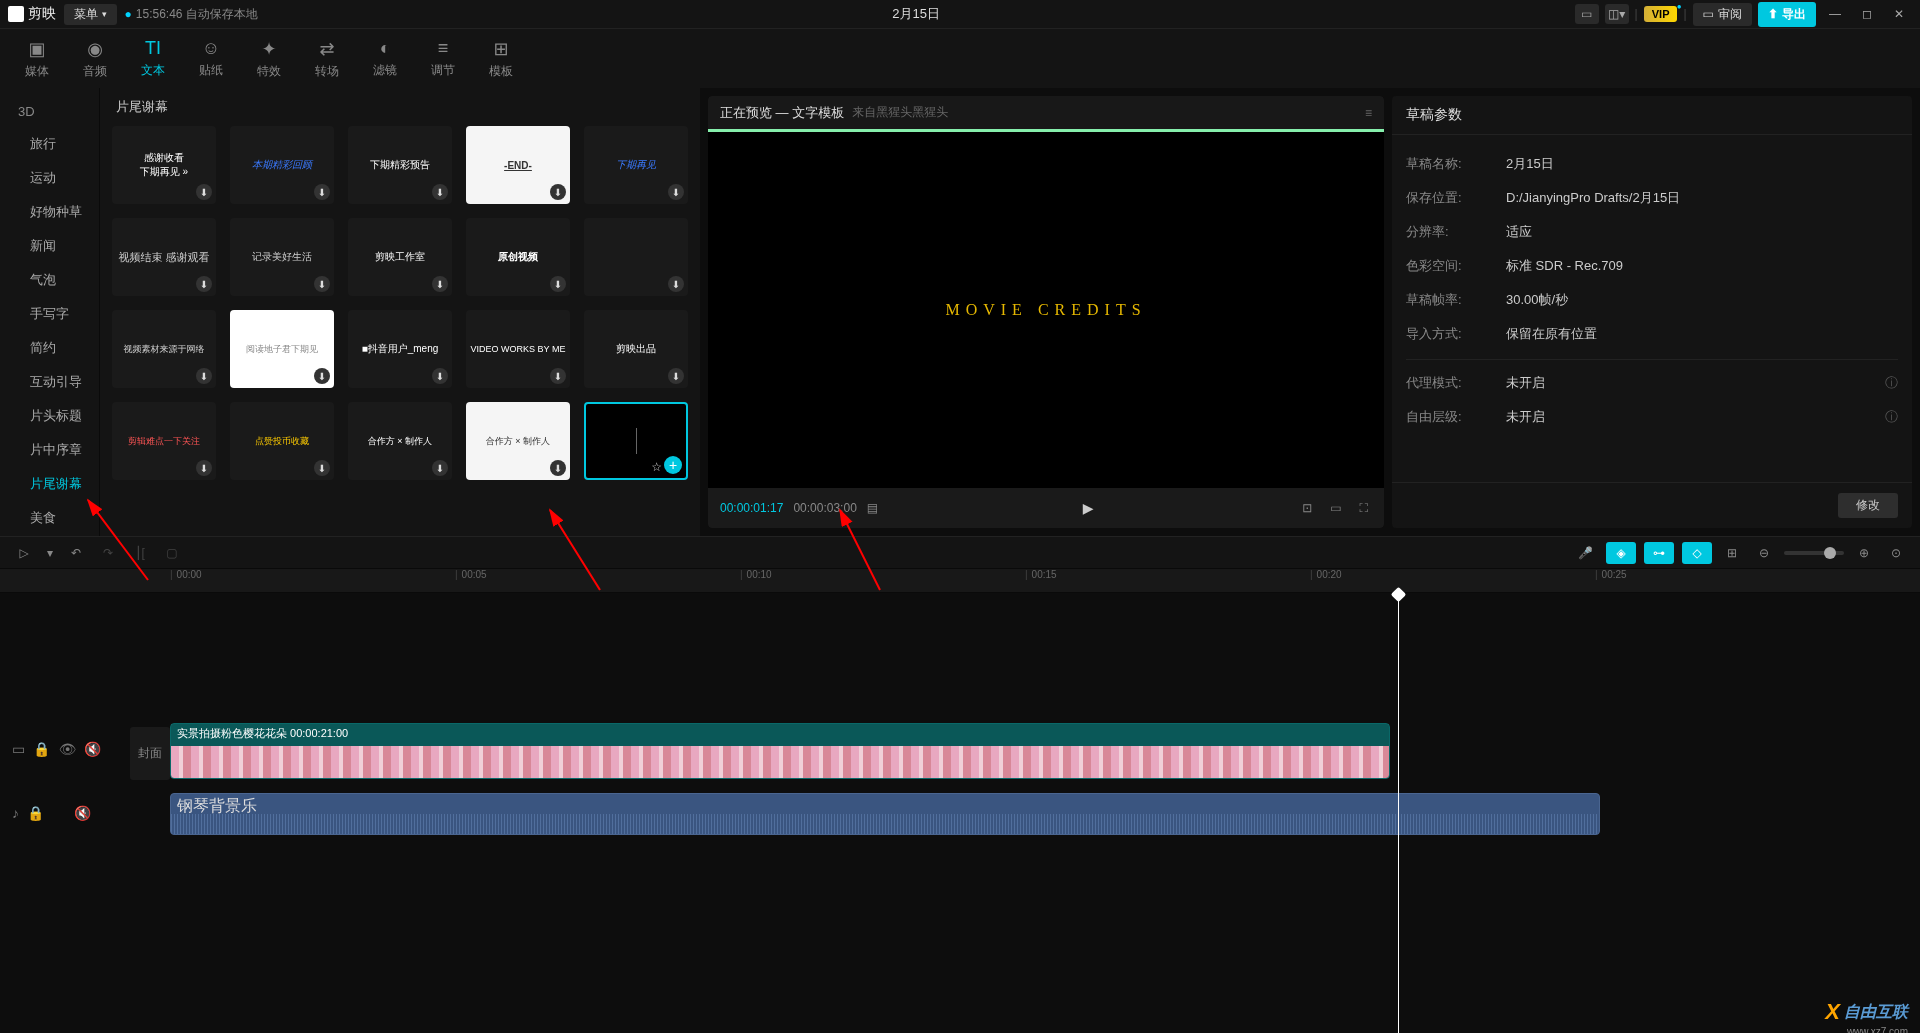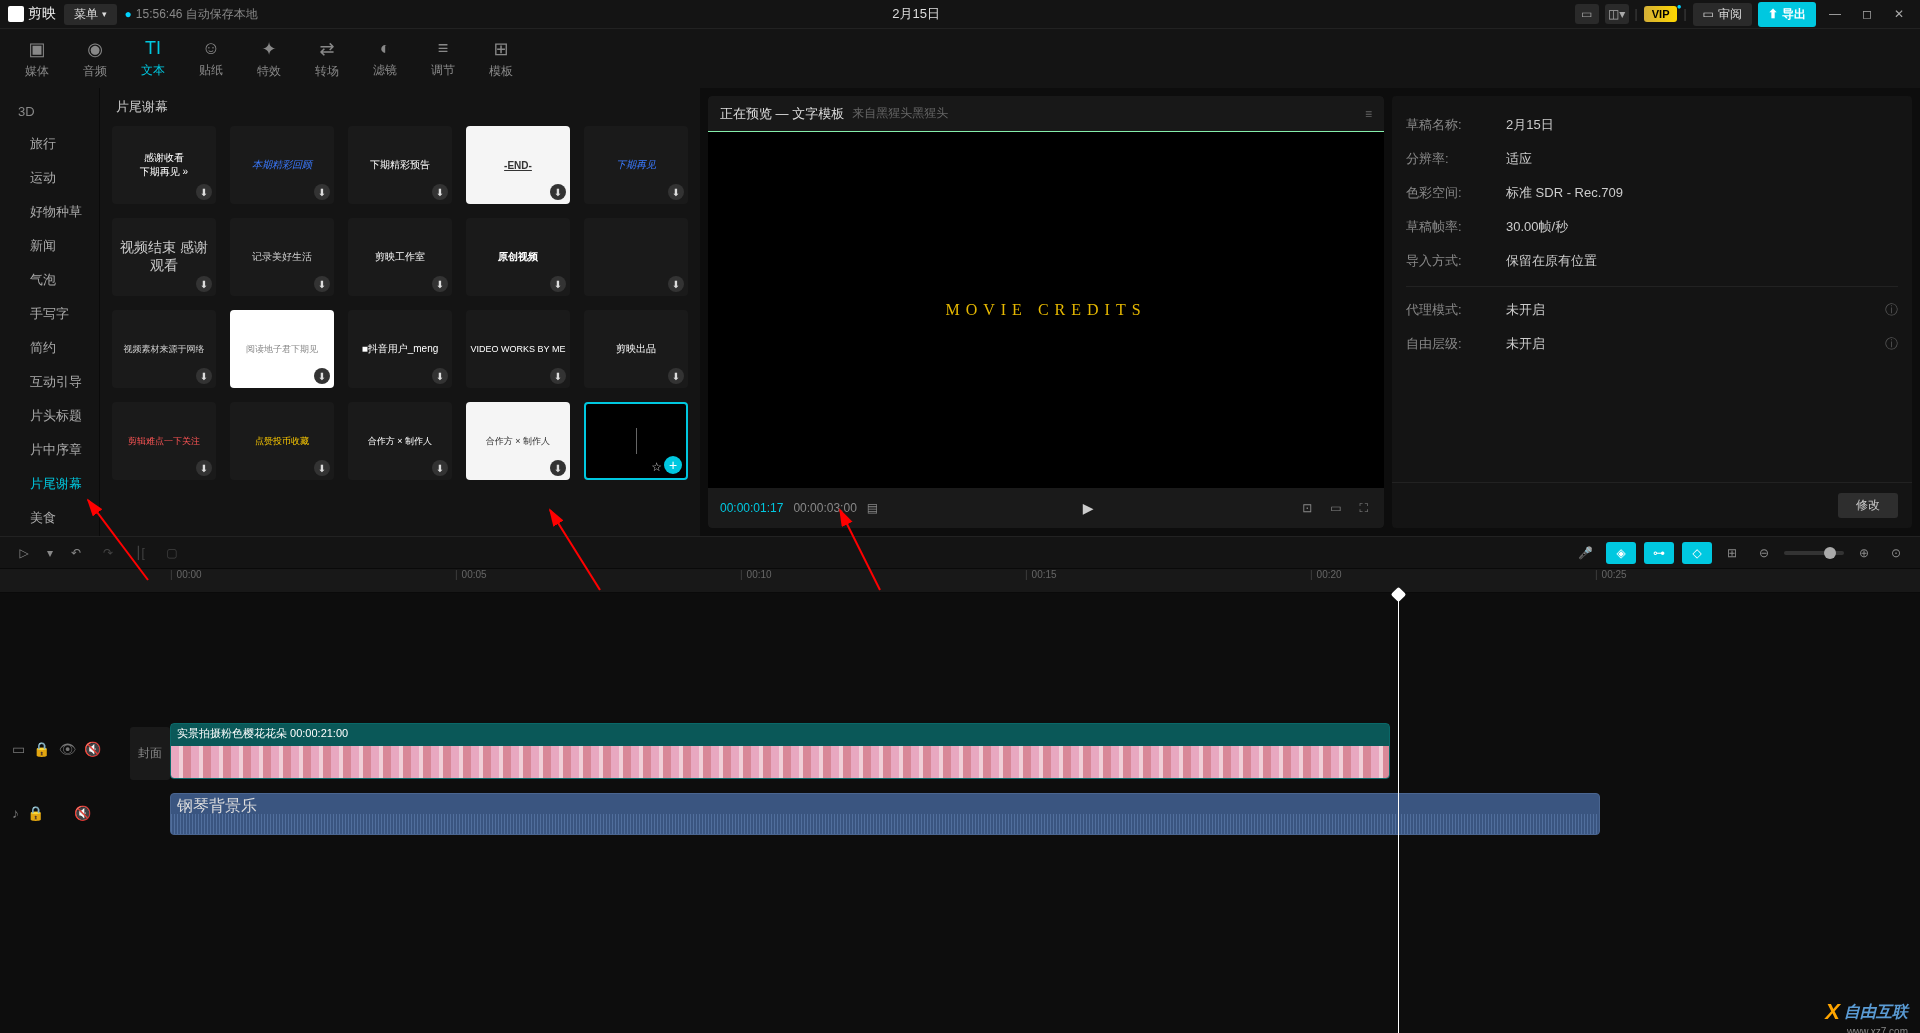"正在预览 — 文字模板" .preview-header { border-bottom: 1px solid #86efac -> 3px solid #86efac }
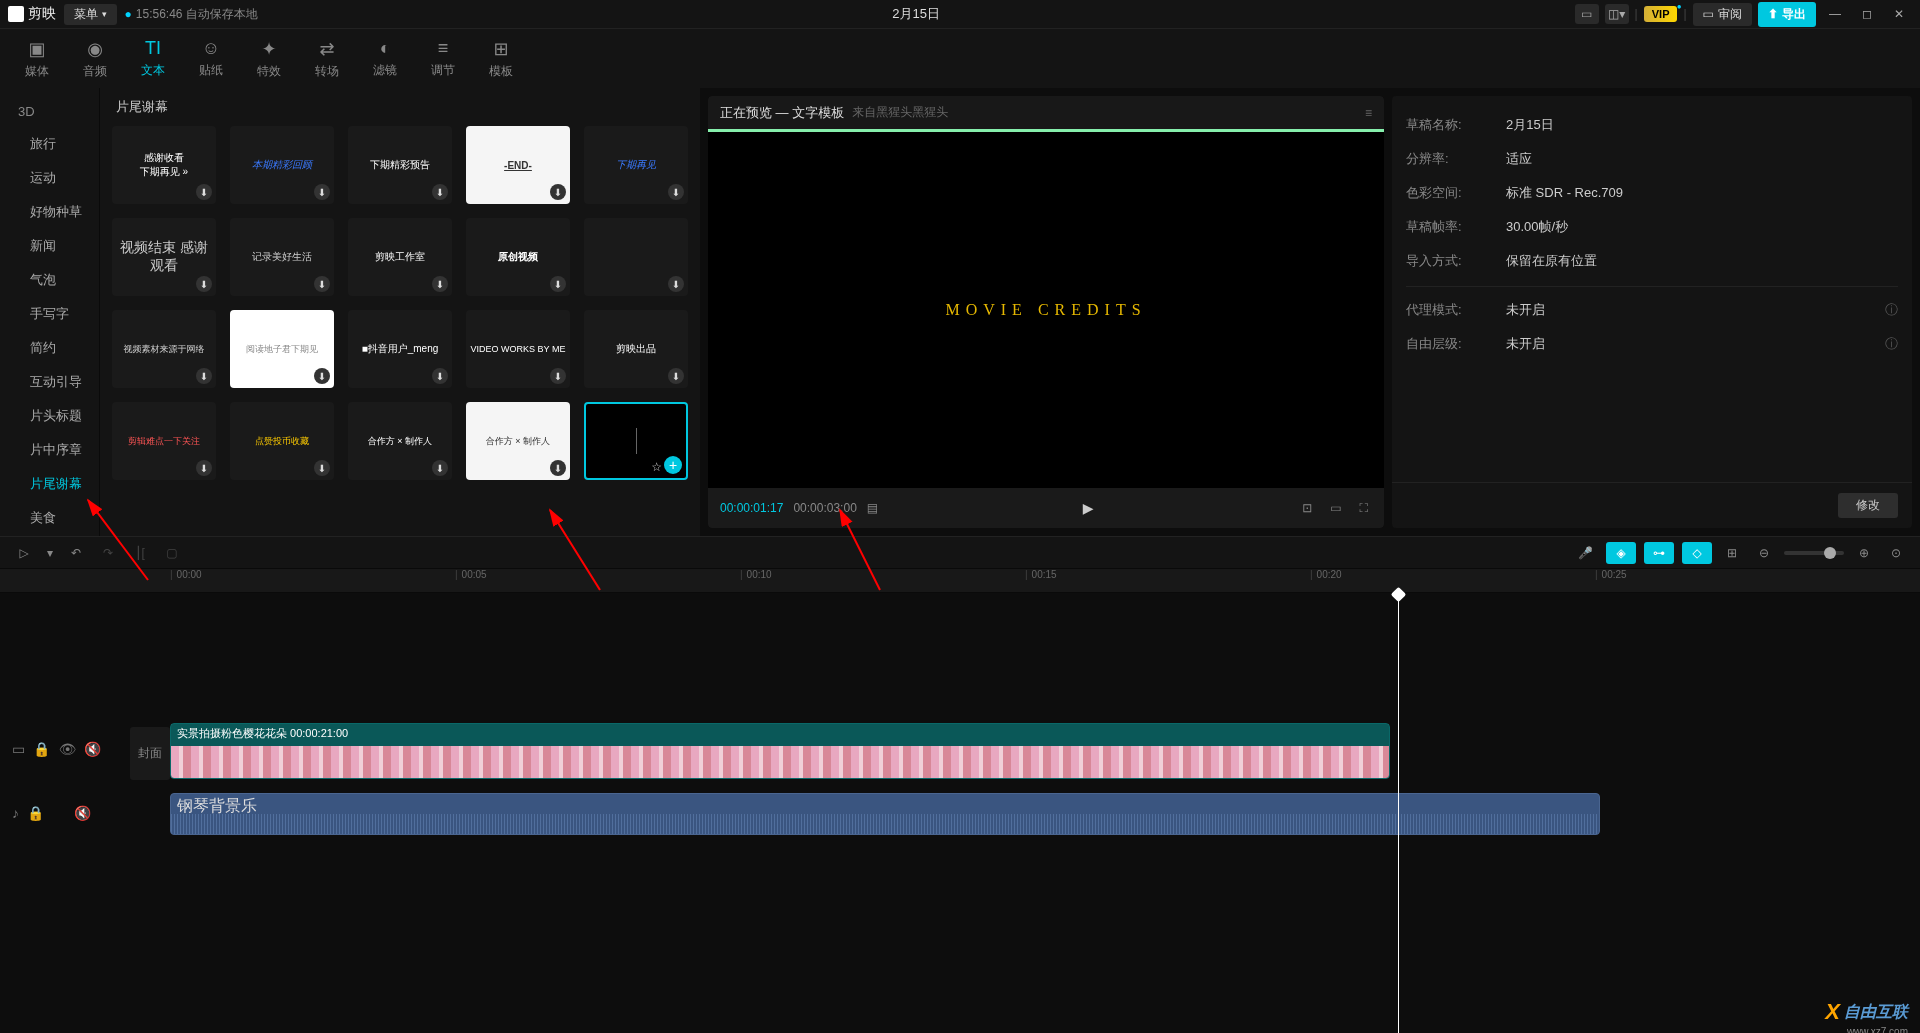"草稿参数" div.props-header { html: none -> <div>草稿参数</div> }
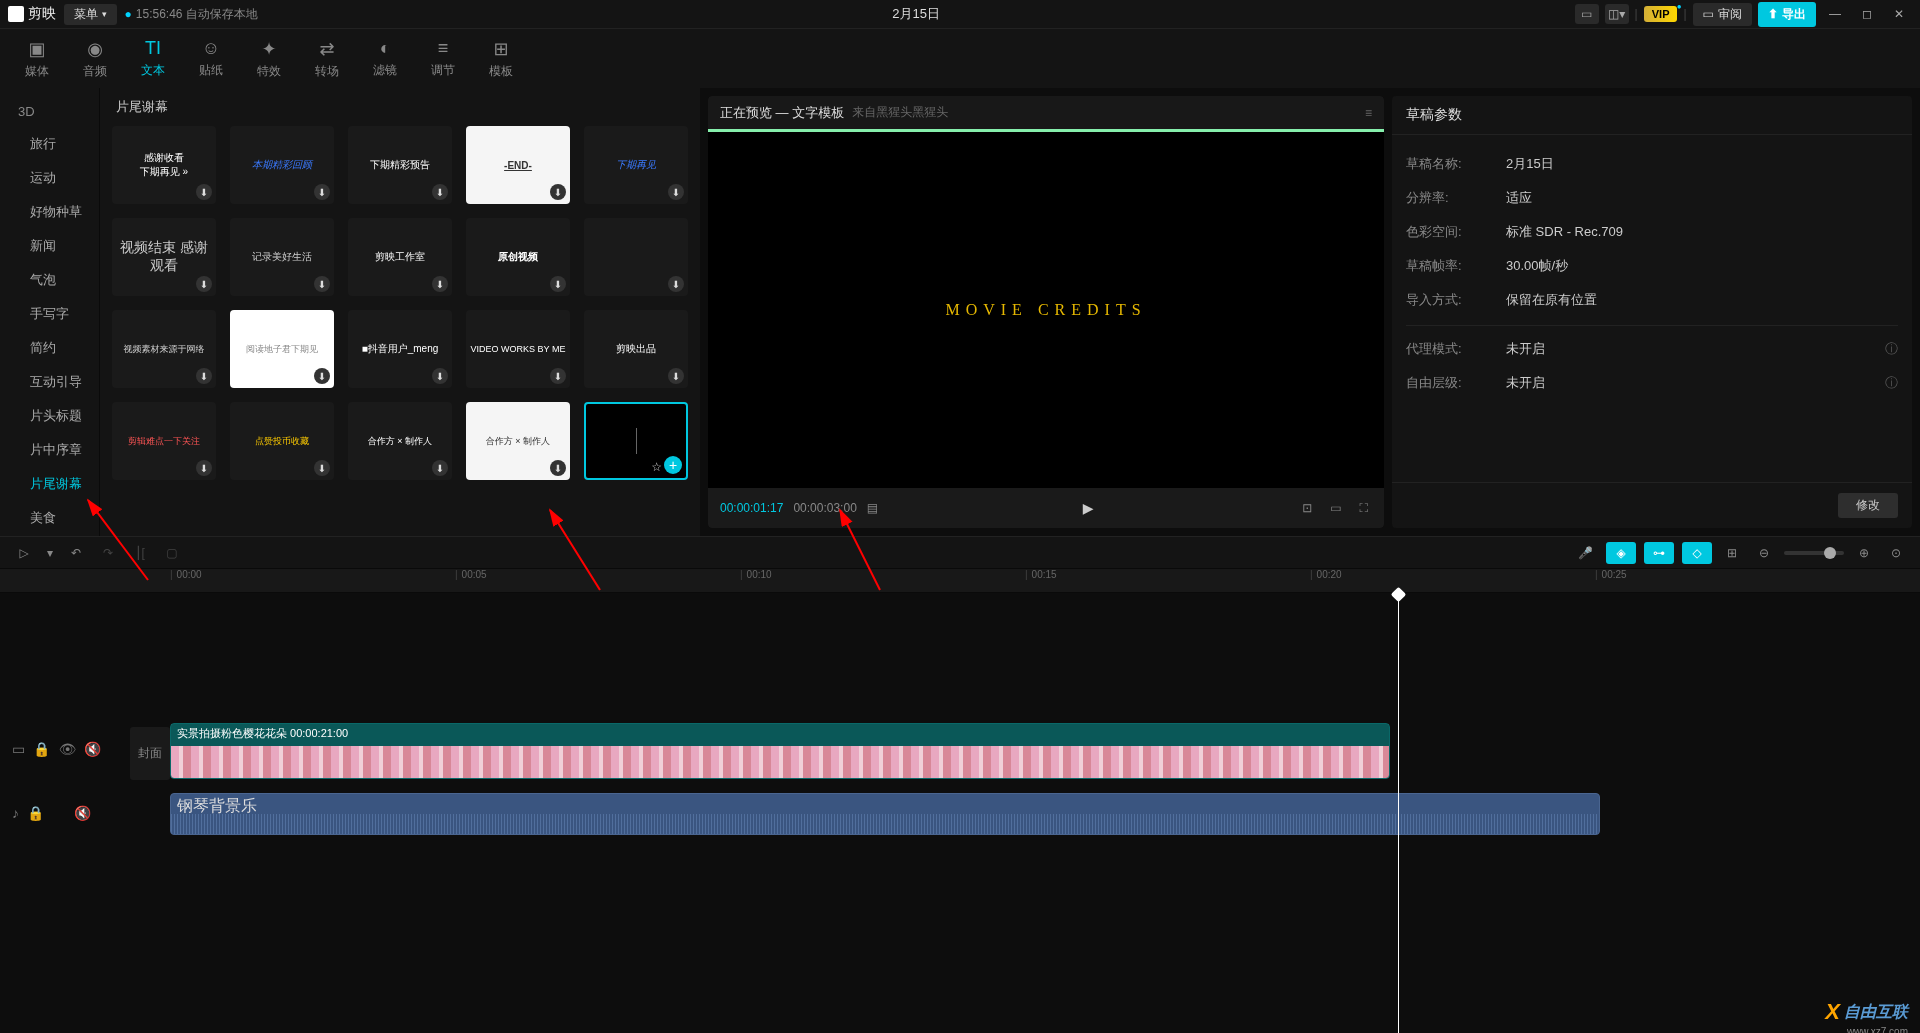"保存位置:" div.prop-row { html: none -> <div> <div>保存位置:</div> <div>D:/JianyingPro Drafts/2月15日</div> </div> }
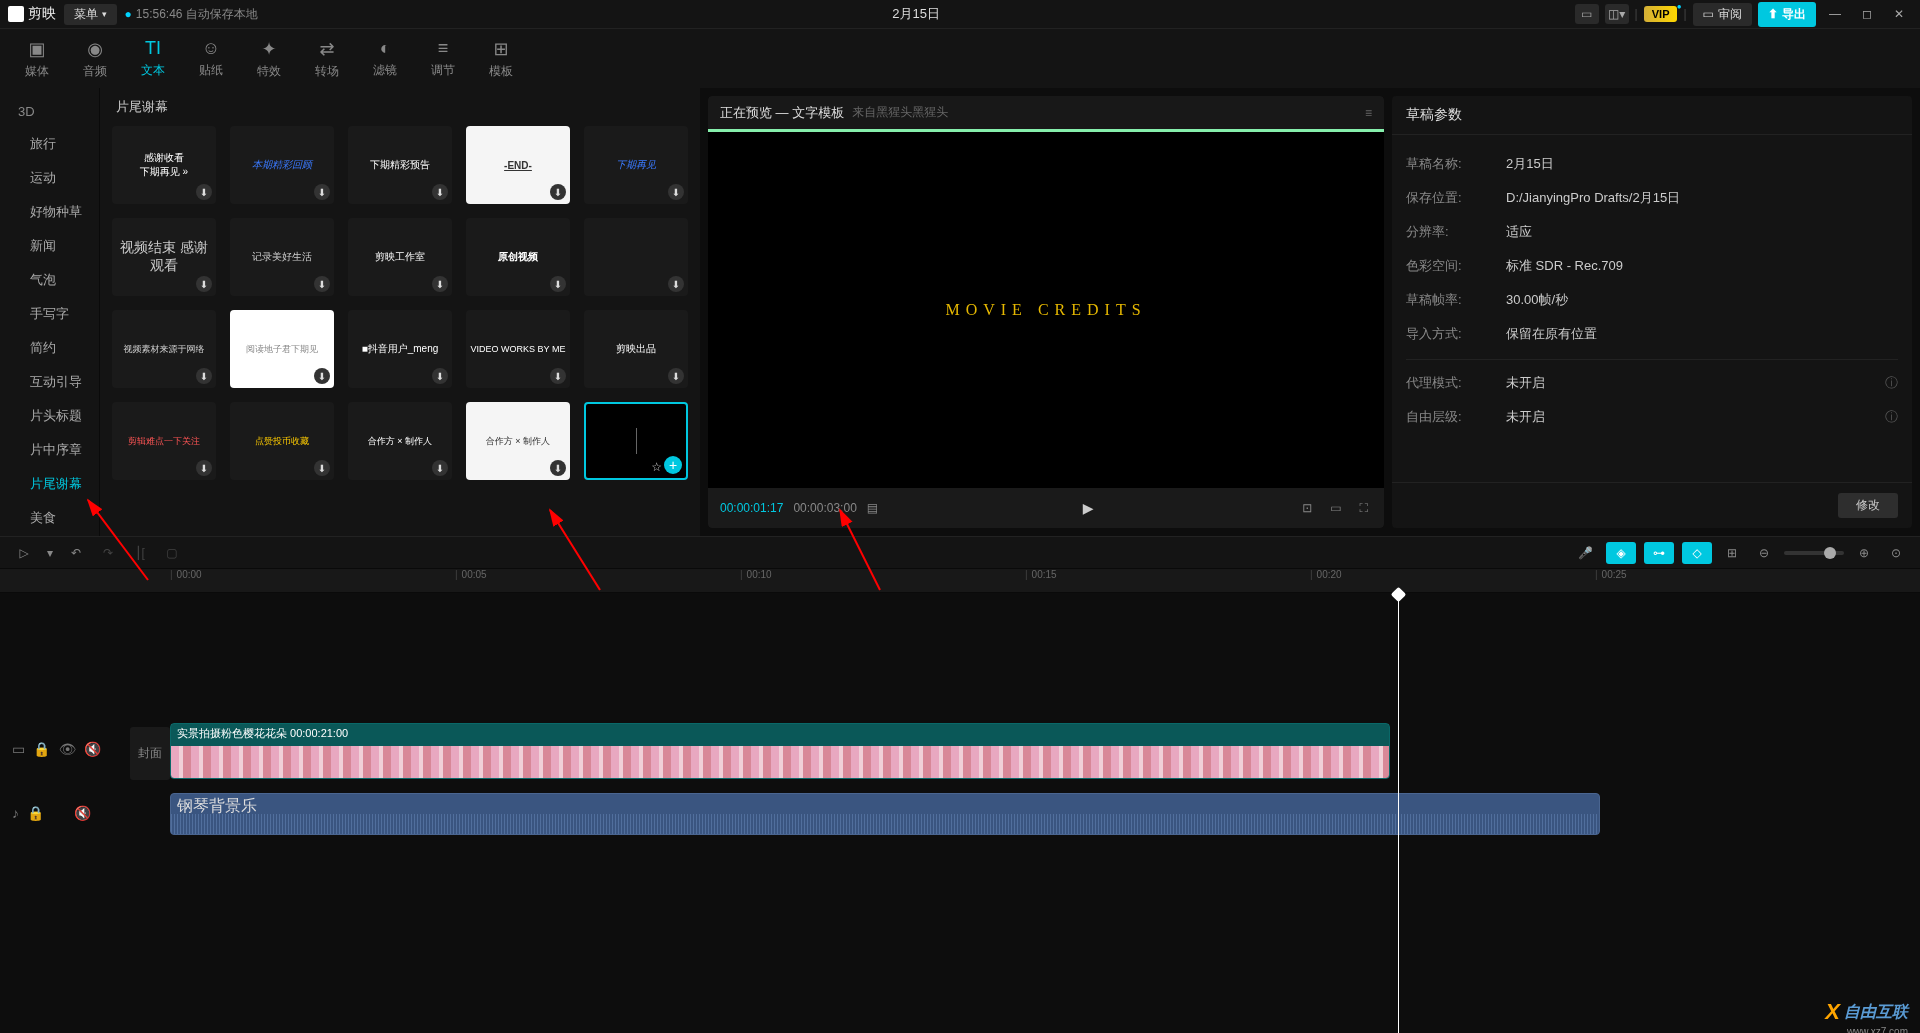"视频结束 感谢观看" span { font-size: 14px -> 11px }
